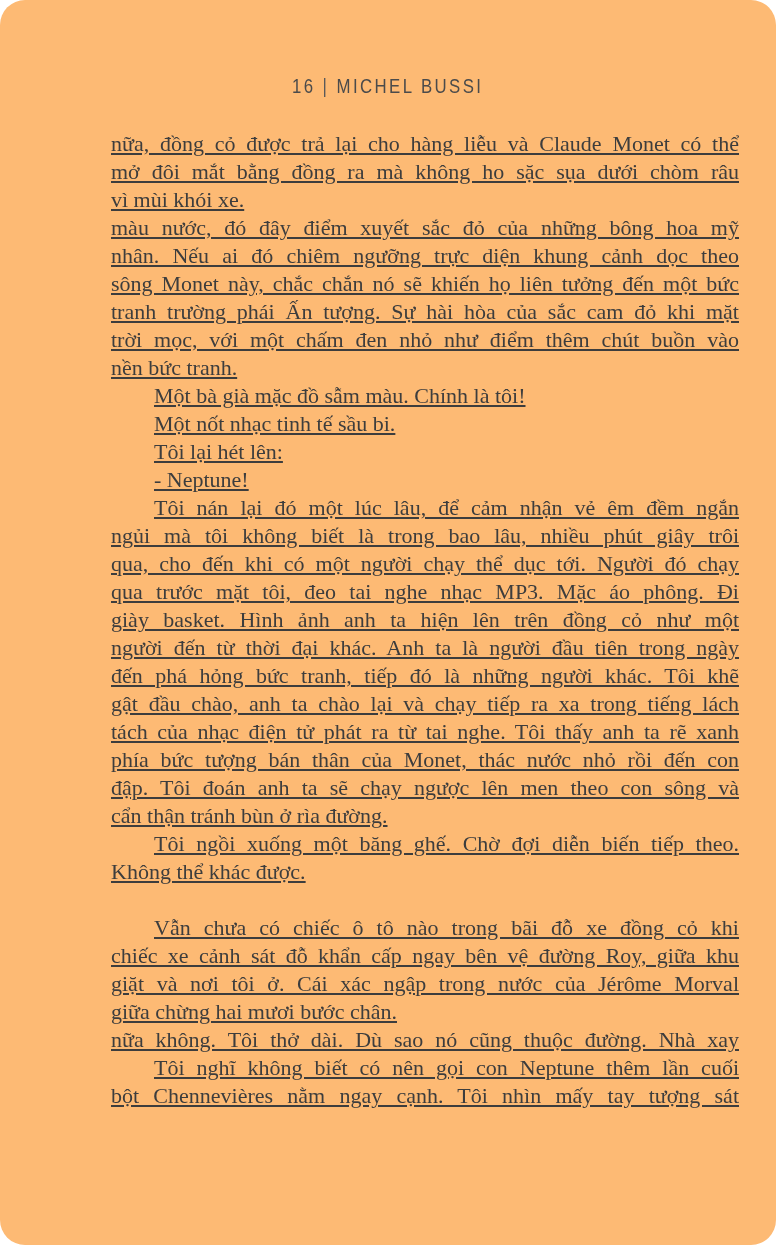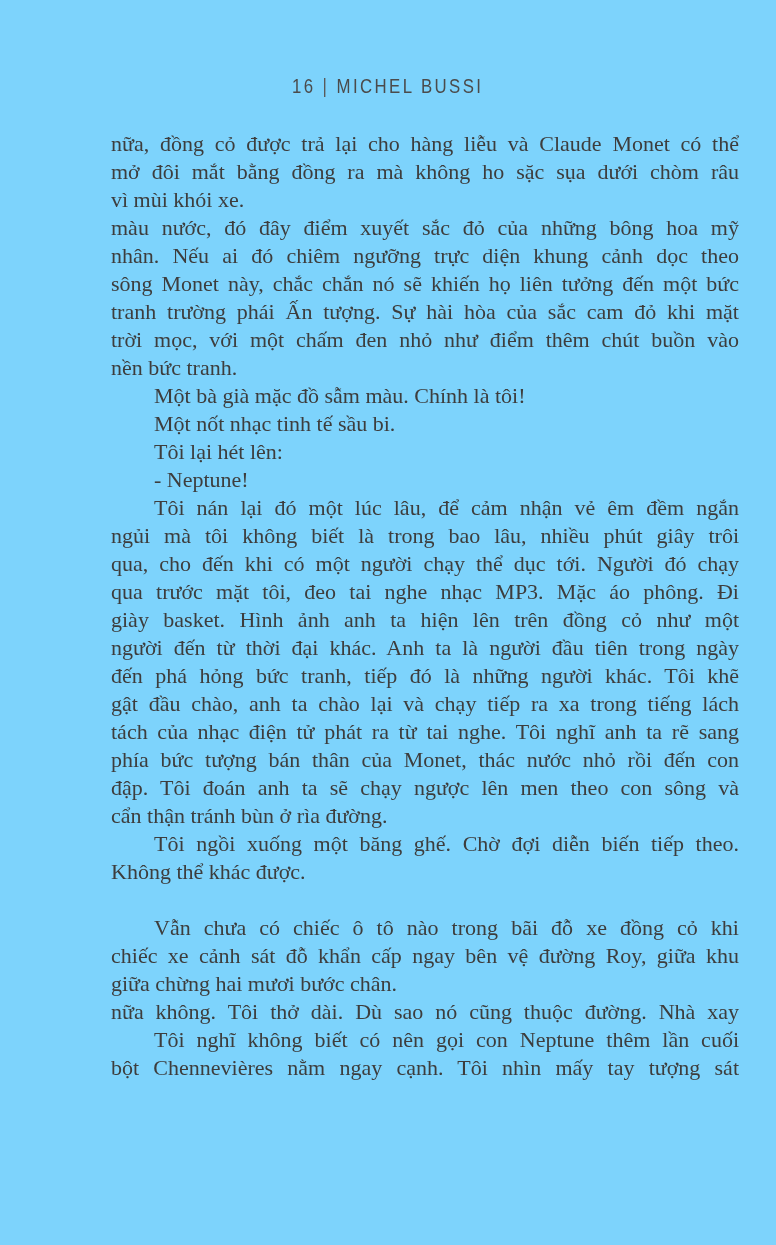"16 | MICHEL BUSSI" .page { background: #7dd3fc -> #fdba74; border-radius: none -> 25px }
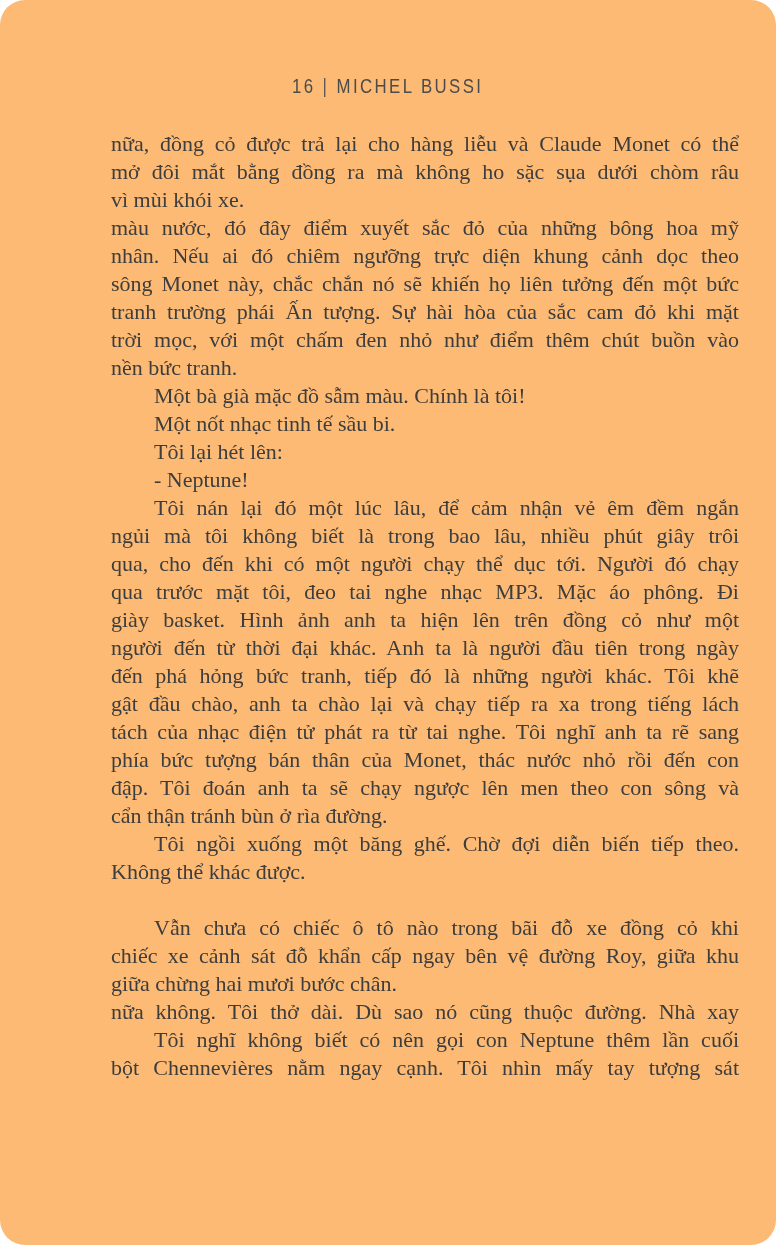"nữa, đồng cỏ được trả" .body-text p { text-decoration: none -> underline }
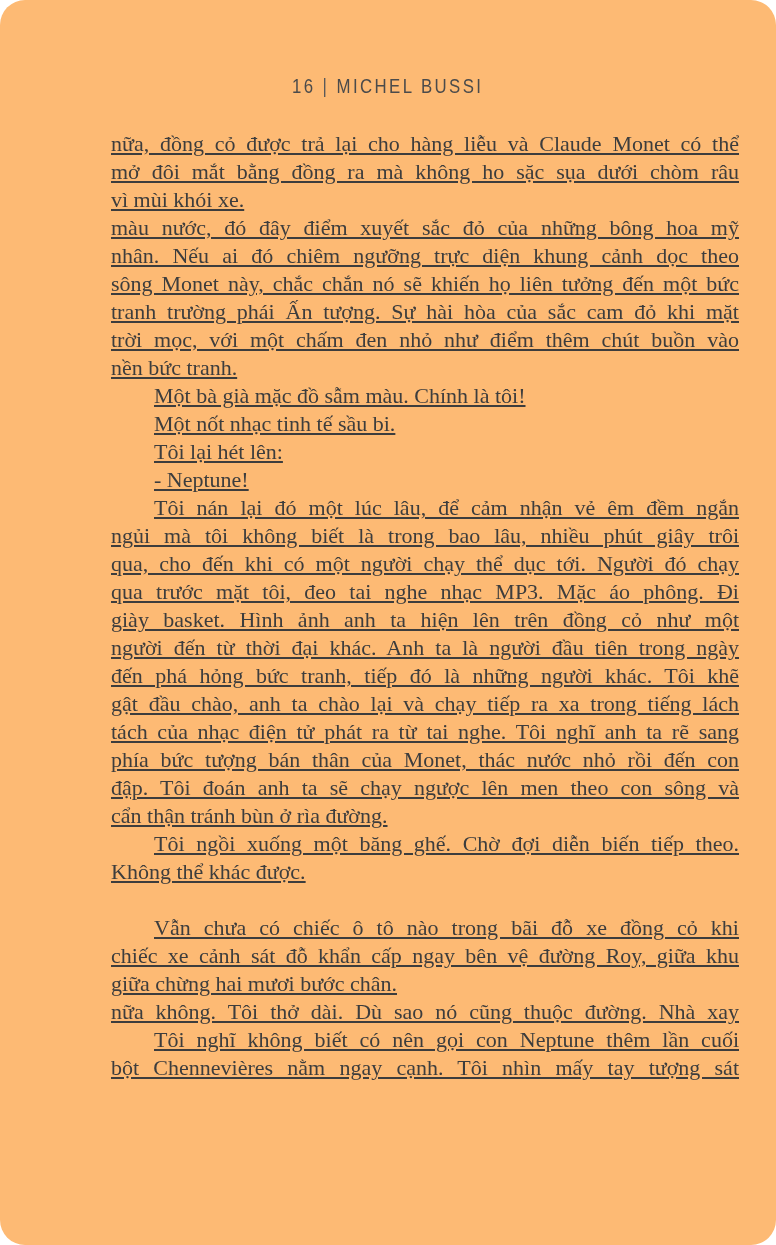"tách của nhạc điện tử" span.line { text: nghĩ anh ta rẽ sang -> thấy anh ta rẽ xanh }
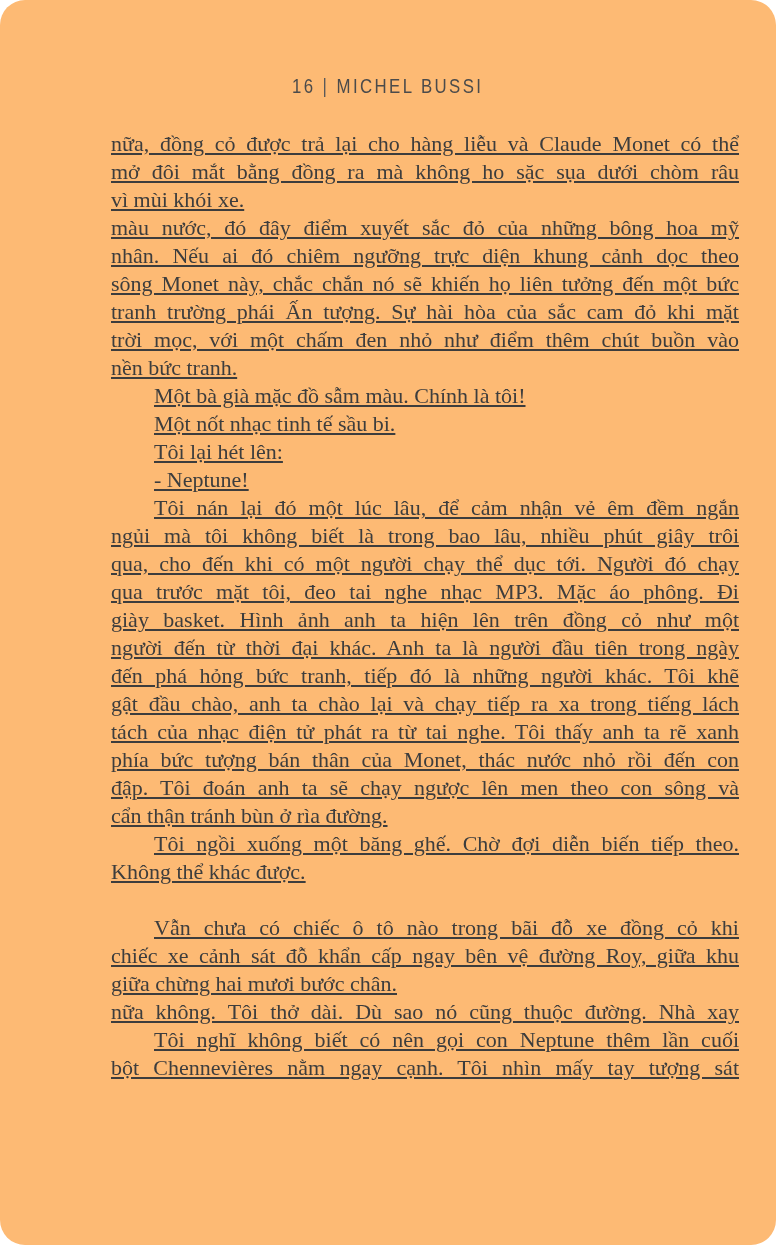"giặt và nơi tôi ở." span.line { html: none -> <span>giặt và nơi tôi ở. Cái xác ngập trong nước của Jérôme Morval</span> }
